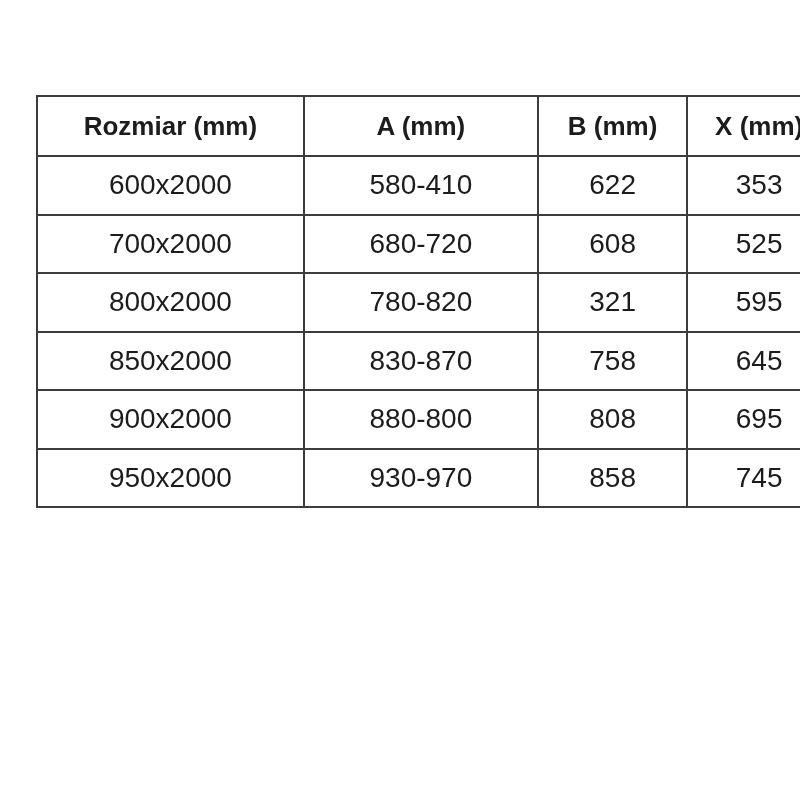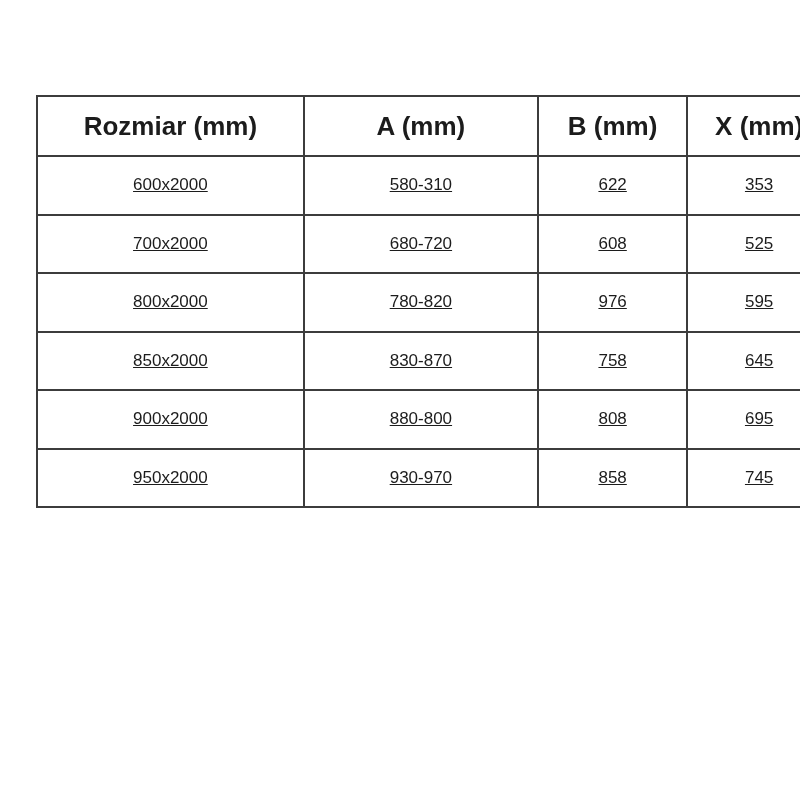"600x2000" table.size-table td { font-size: 17px -> 28px; text-decoration: underline -> none }
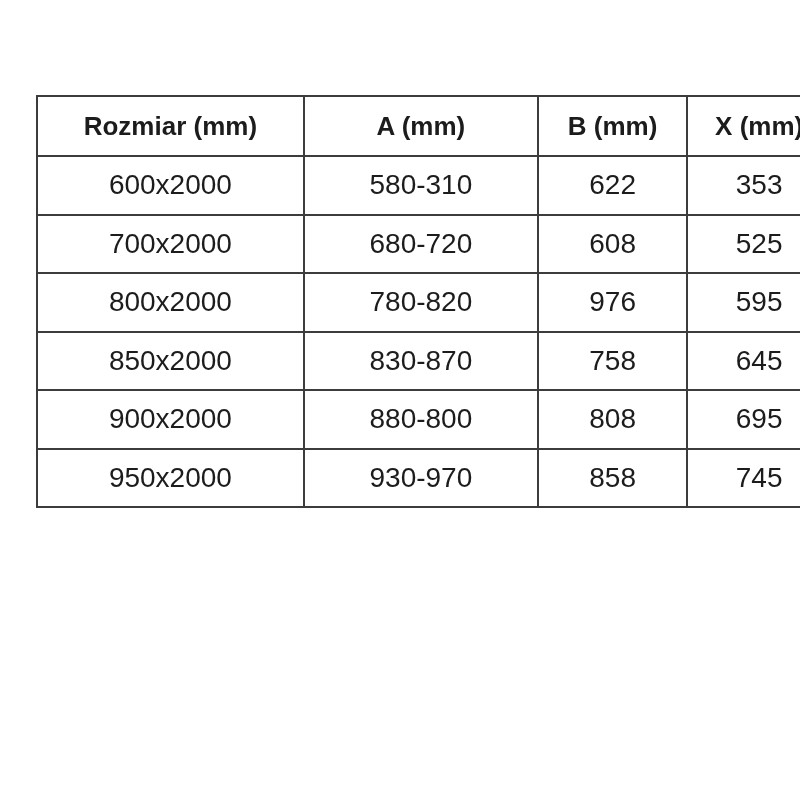"580-310" td { text: 580-310 -> 580-410 }
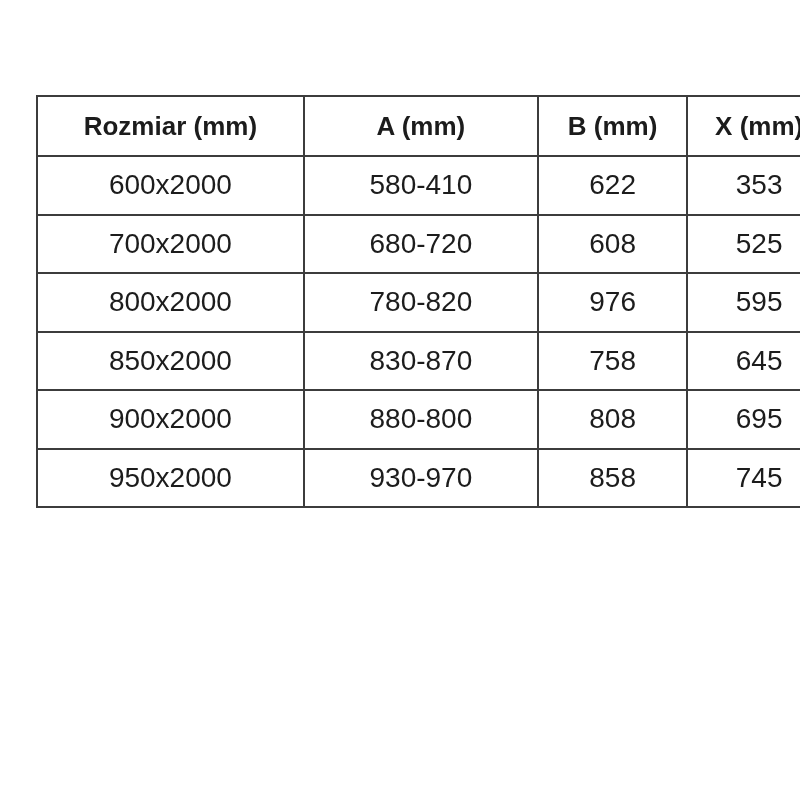"976" td { text: 976 -> 321 }
